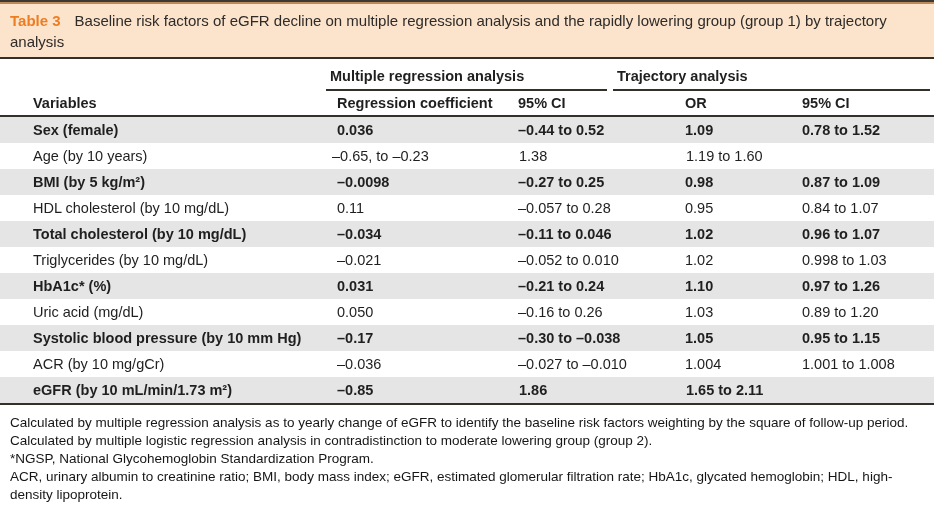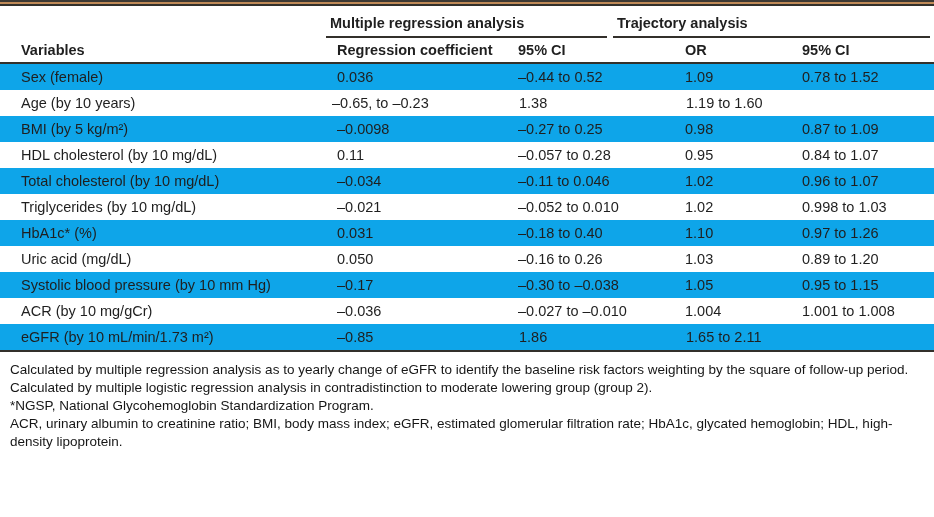"Table 3 Baseline risk factors" div.caption { html: none -> <div> <span>Table 3</span><span>Baseline risk factors of eGFR decline on multiple regression analysis and the rapidly lowering group (group 1) by trajectory analysis</span> </div> }
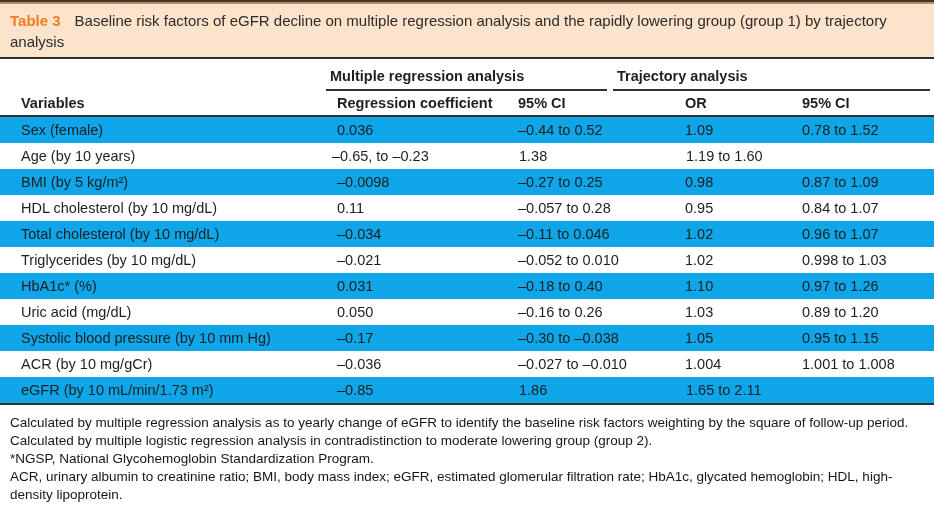"Variables" .c1 { margin-left: none -> 20px; padding-left: 21px -> 13px }
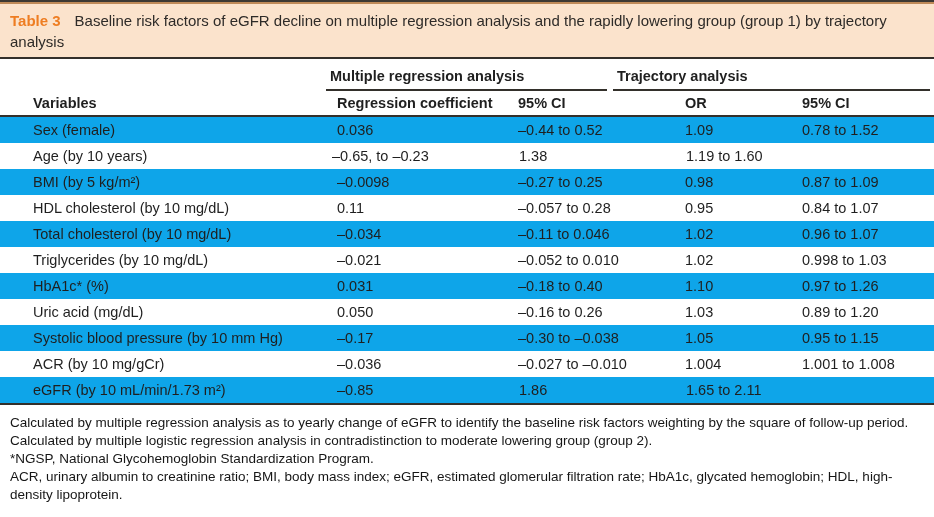"Sex (female)" .tr.alt { background: #0ea5e9 -> #e5e5e5; font-weight: none -> bold }
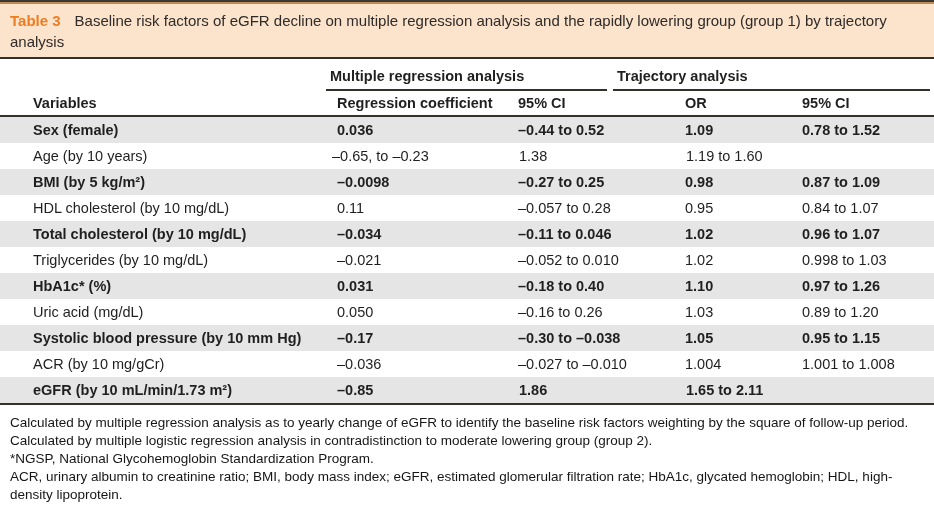"–0.18 to 0.40" div.td { text: 0.18 to 0.40 -> 0.21 to 0.24 }
